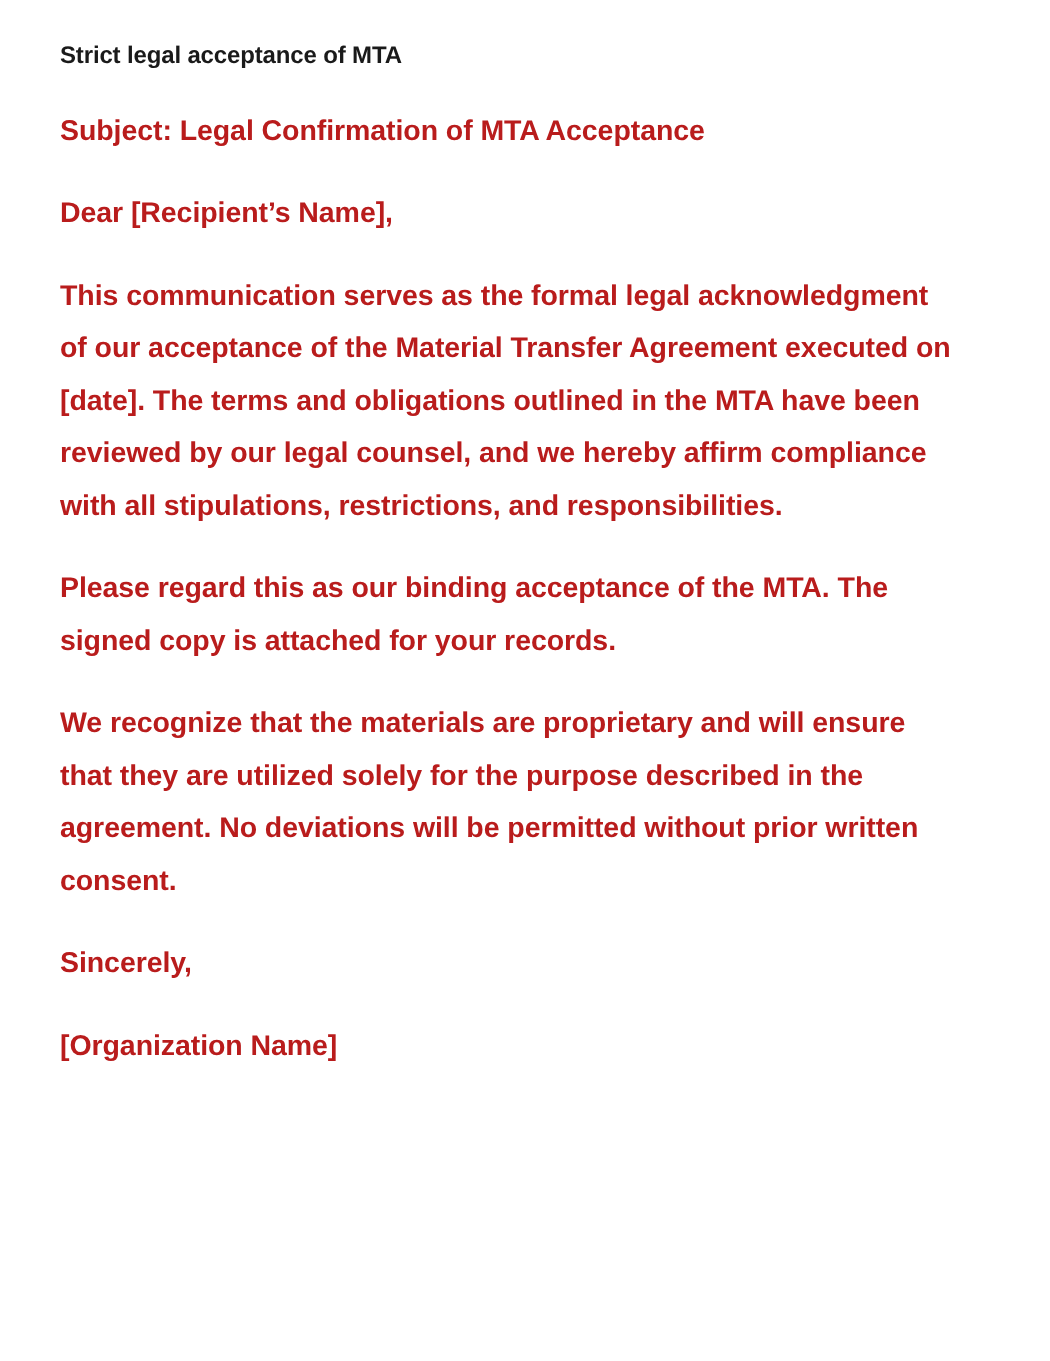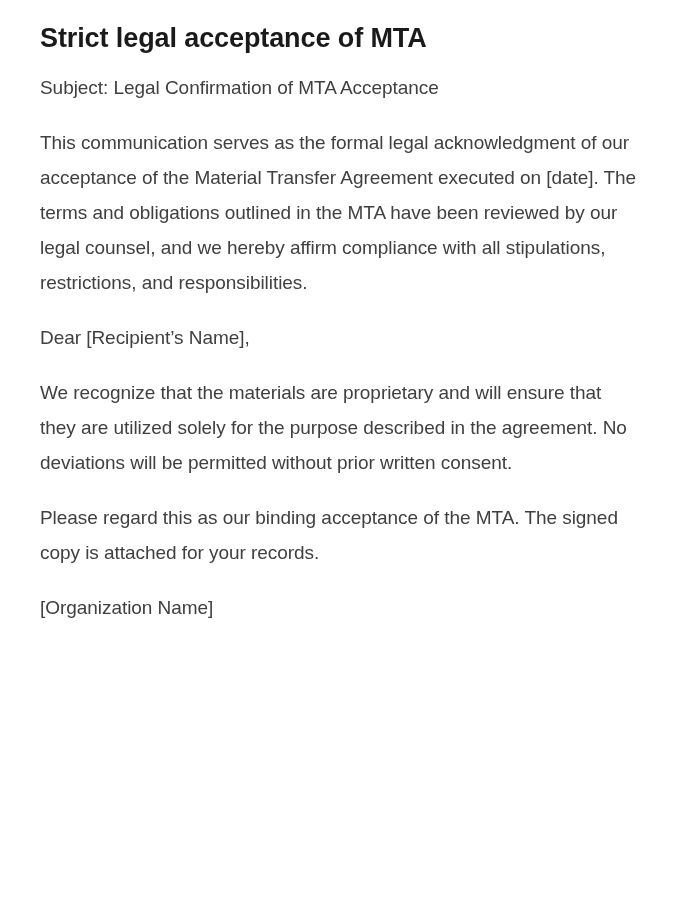"Strict legal acceptance of MTA" .doc-title { font-size: 27px -> 16px }
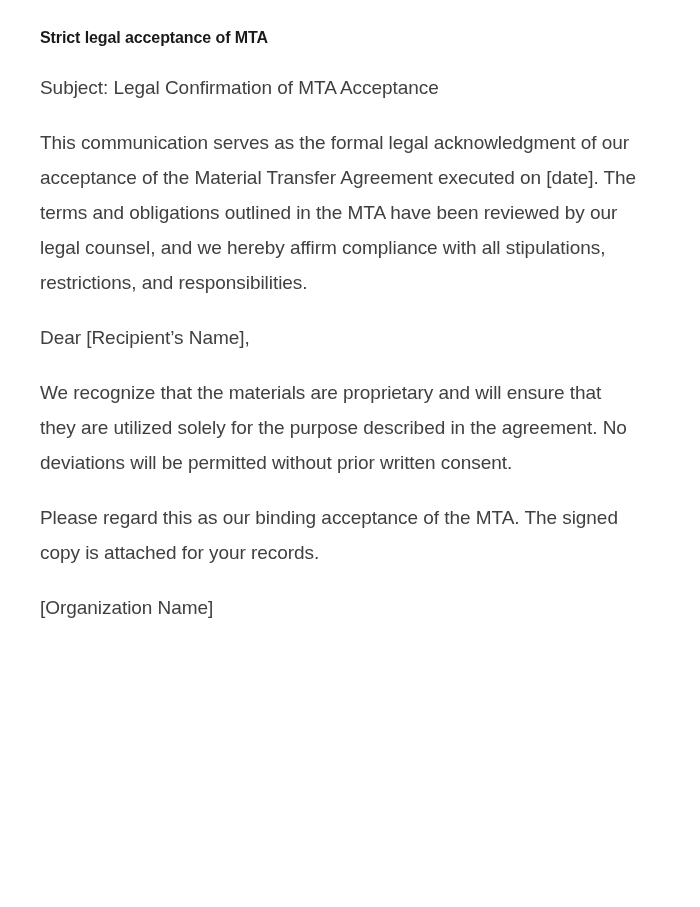"Subject: Legal Confirmation of MTA" .para { color: #404040 -> #b91c1c; font-weight: normal -> bold }
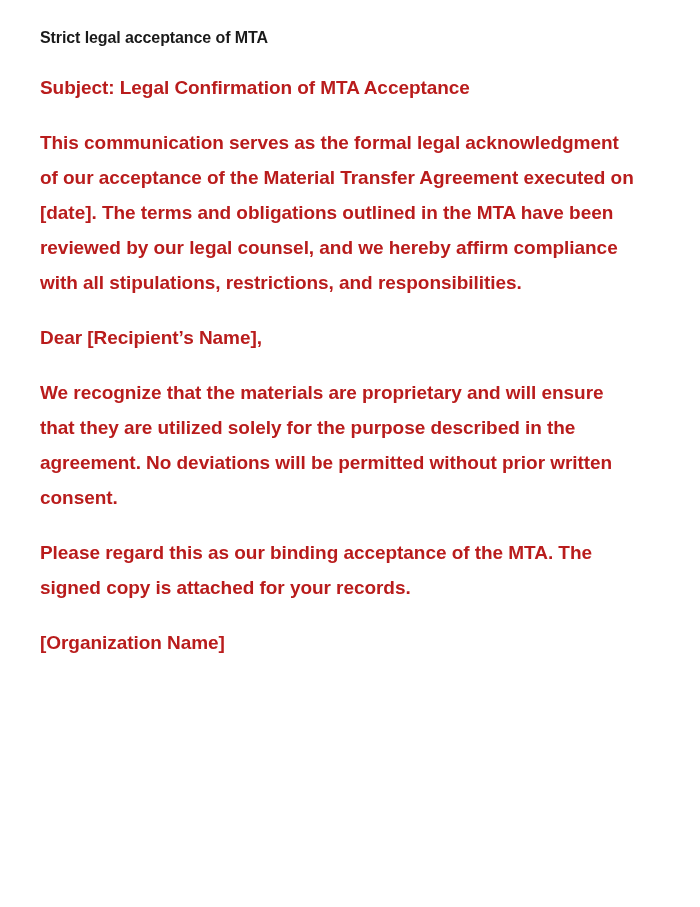"This communication serves as the" p.para { order: before "Dear [Recipient’s Name]," -> after "Dear [Recipient’s Name]," }
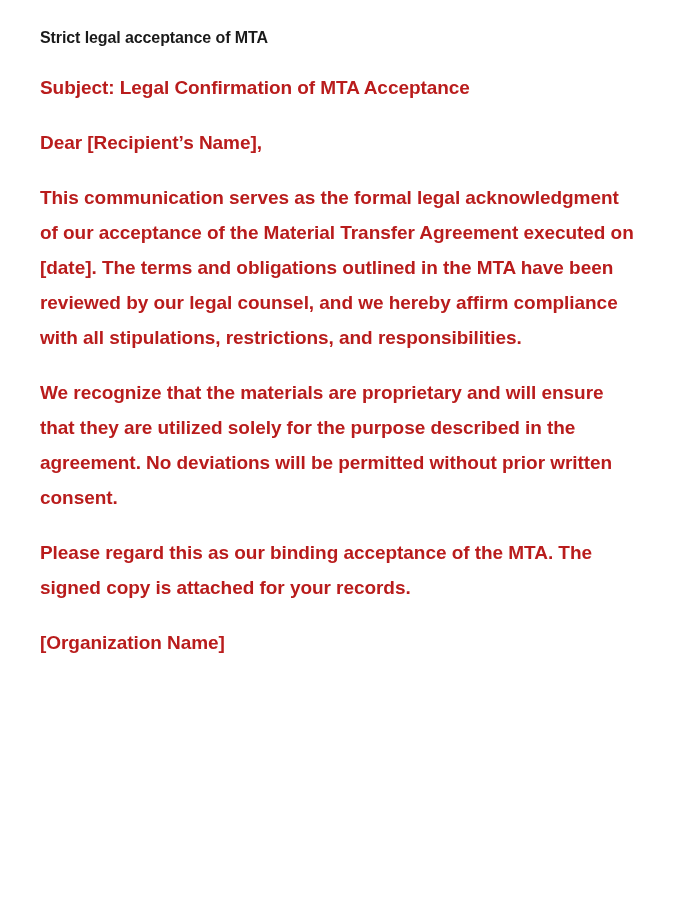"We recognize that the materials" p.para { order: before "Please regard this as our" -> after "Please regard this as our" }
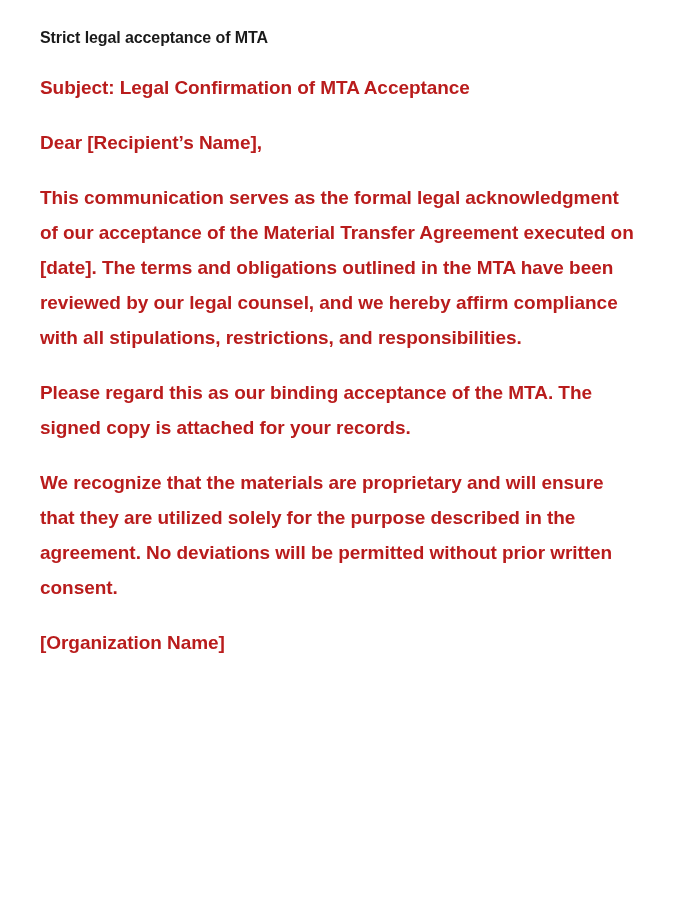"Sincerely," p.para { html: none -> <p>Sincerely,</p> }
